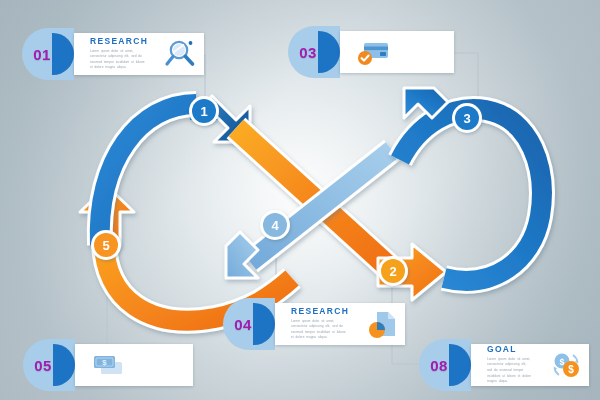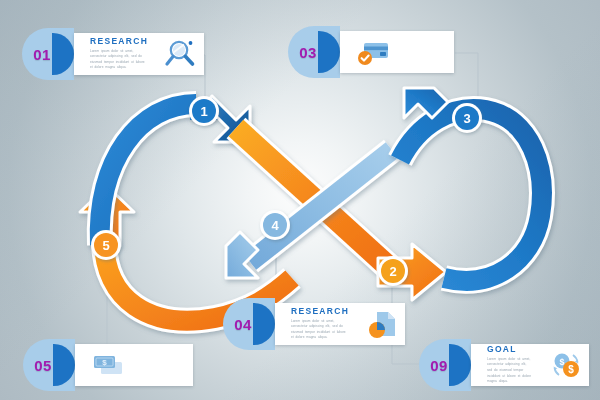"09" div.numtxt { text: 09 -> 08 }
